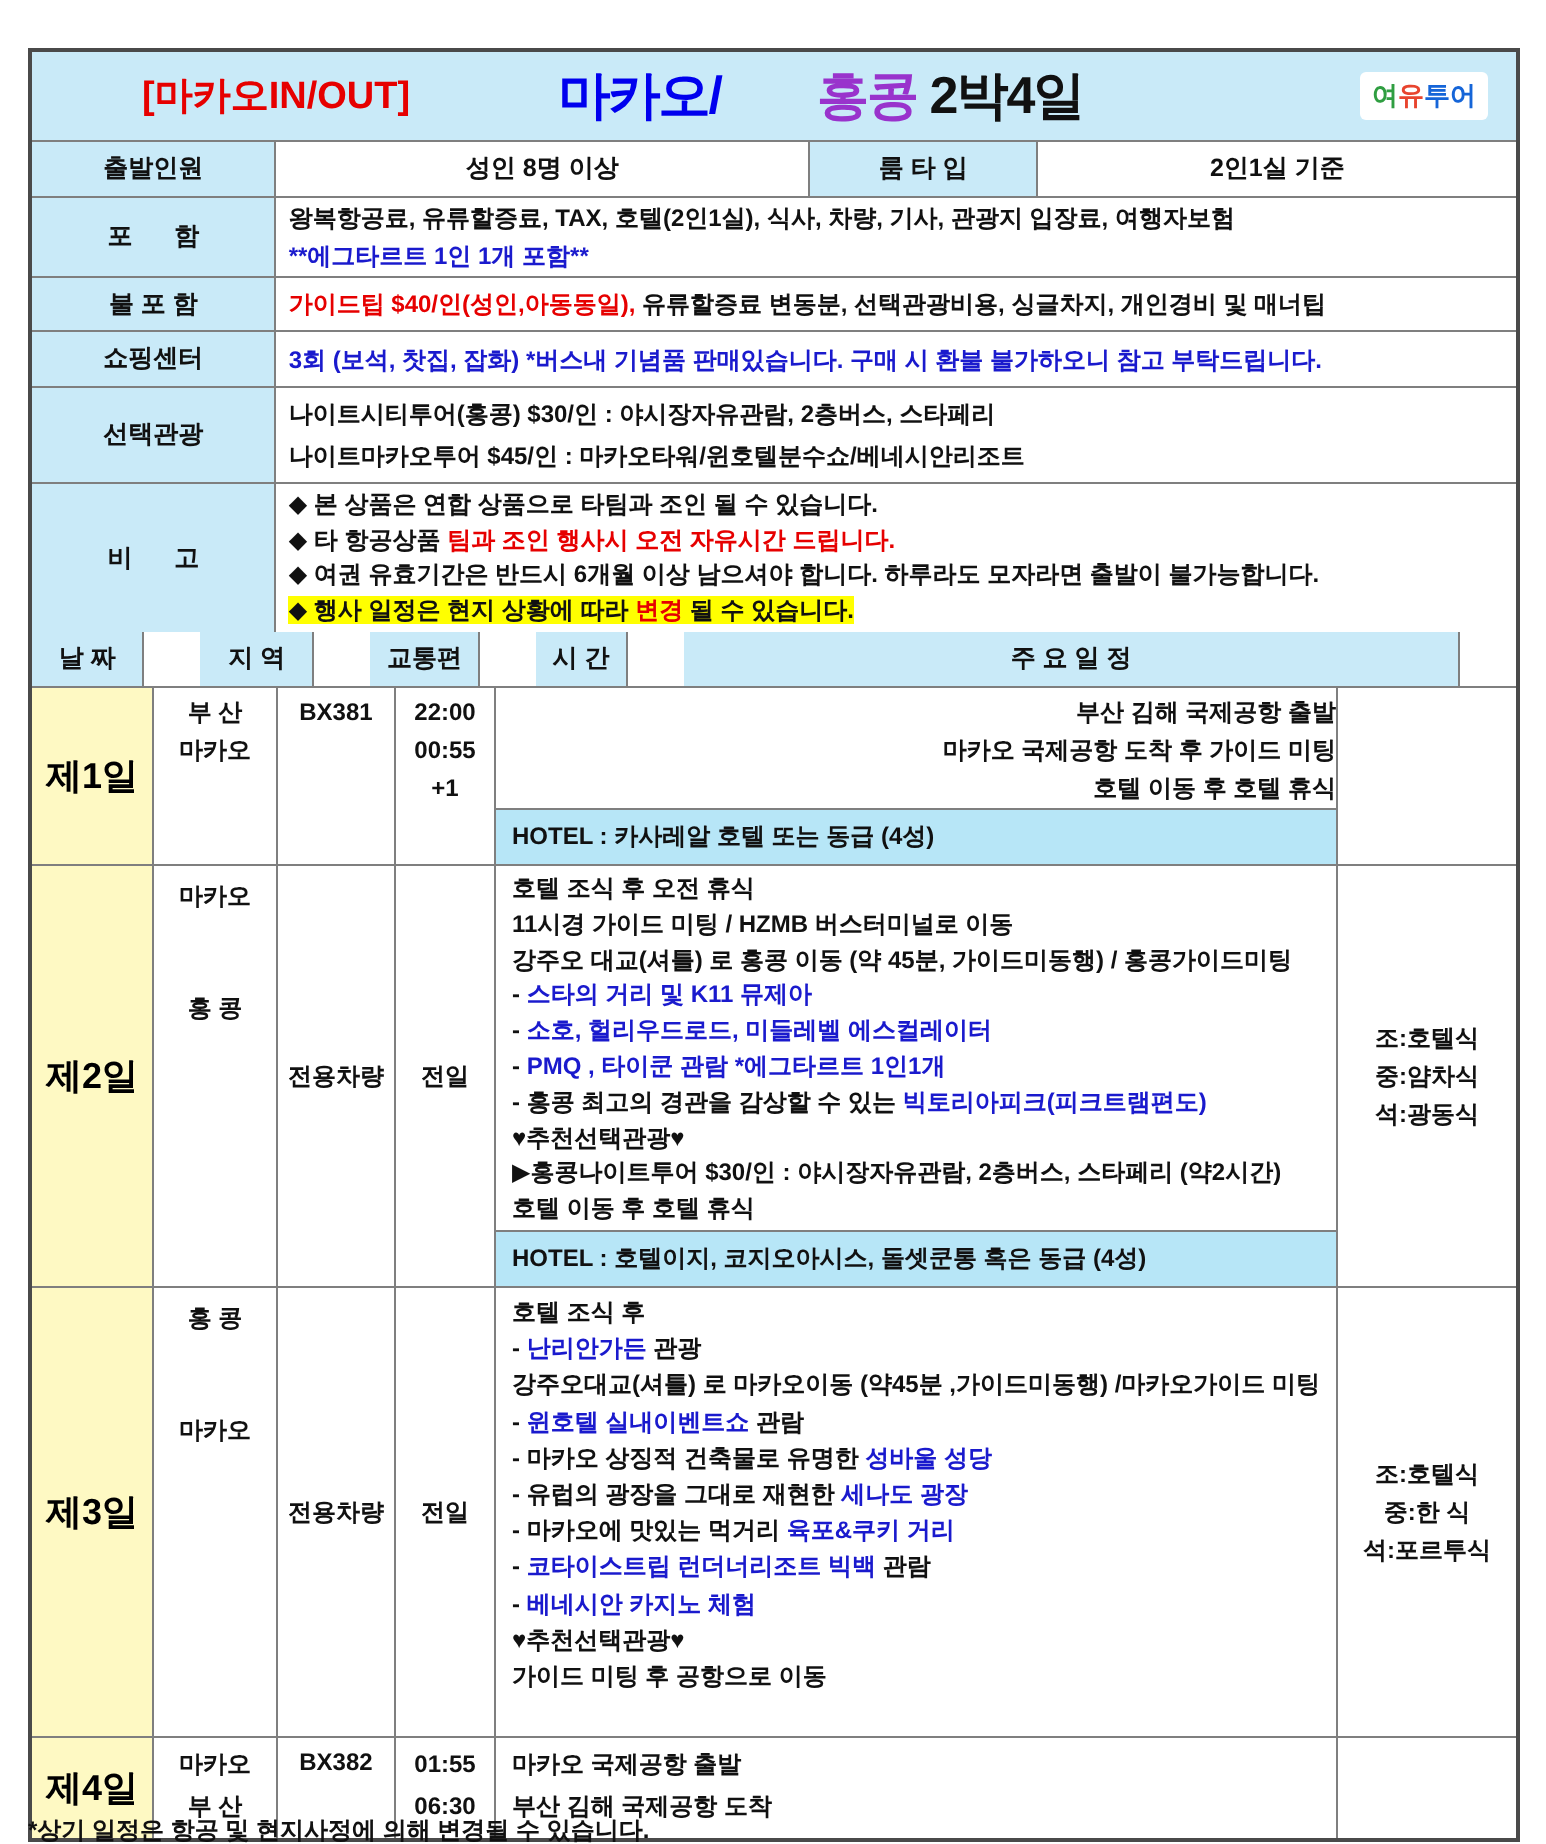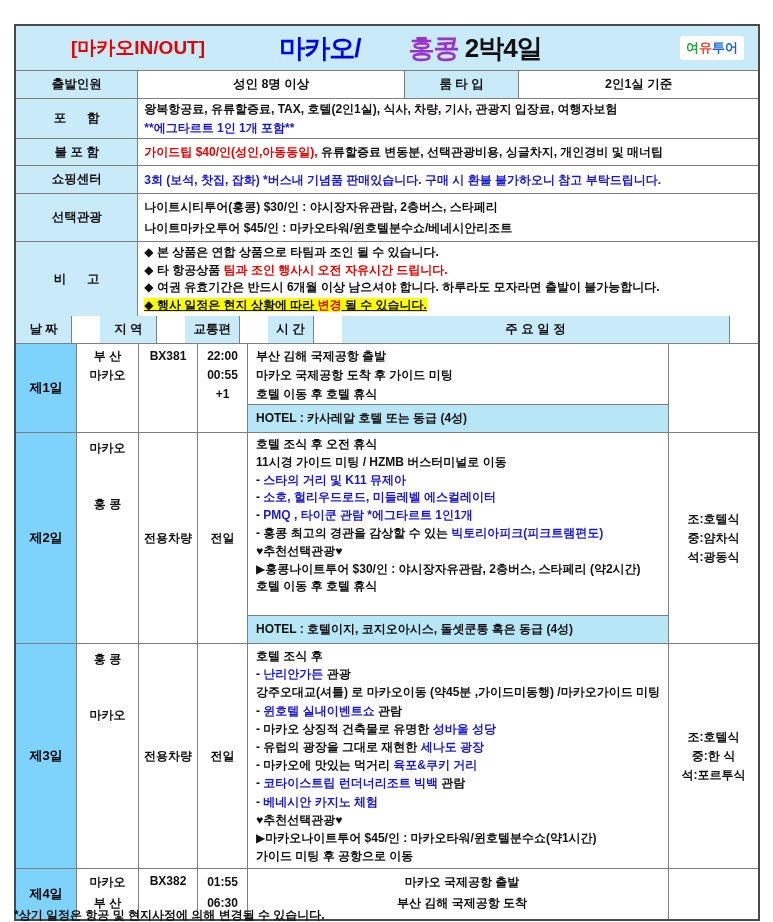"◆ 행사 일정은 현지 상황에" .shk { text-decoration: underline -> none }
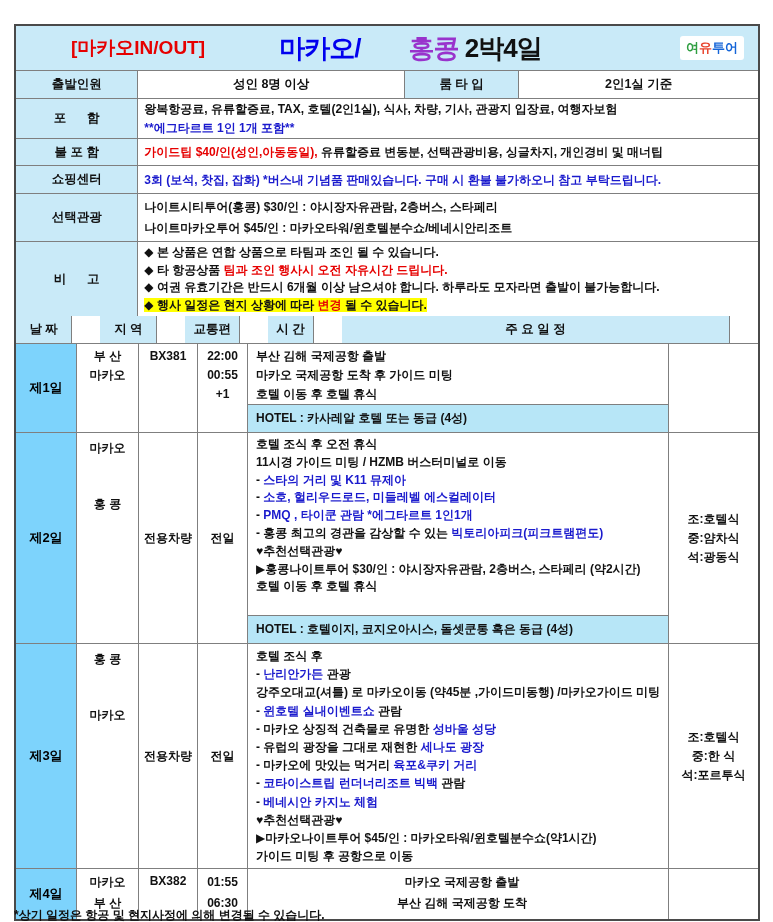"부산 김해 국제공항 출발" .r0 .line { text-align: none -> right }
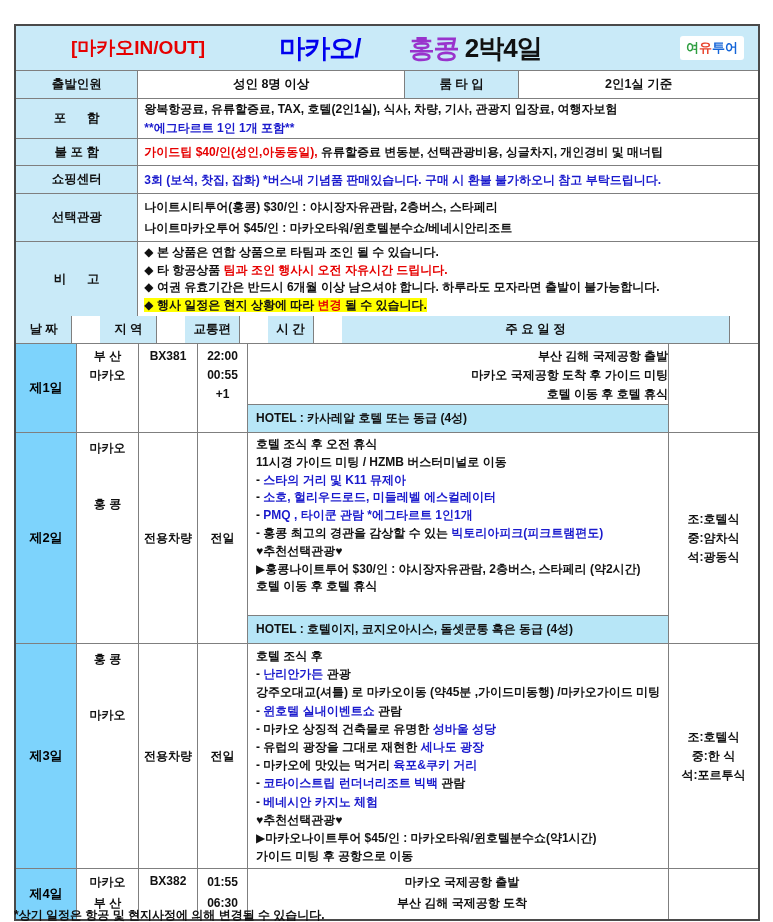"제1일" .srow .c-day { background: #7dd3fc -> #fef9c3; font-size: 13px -> 18px }
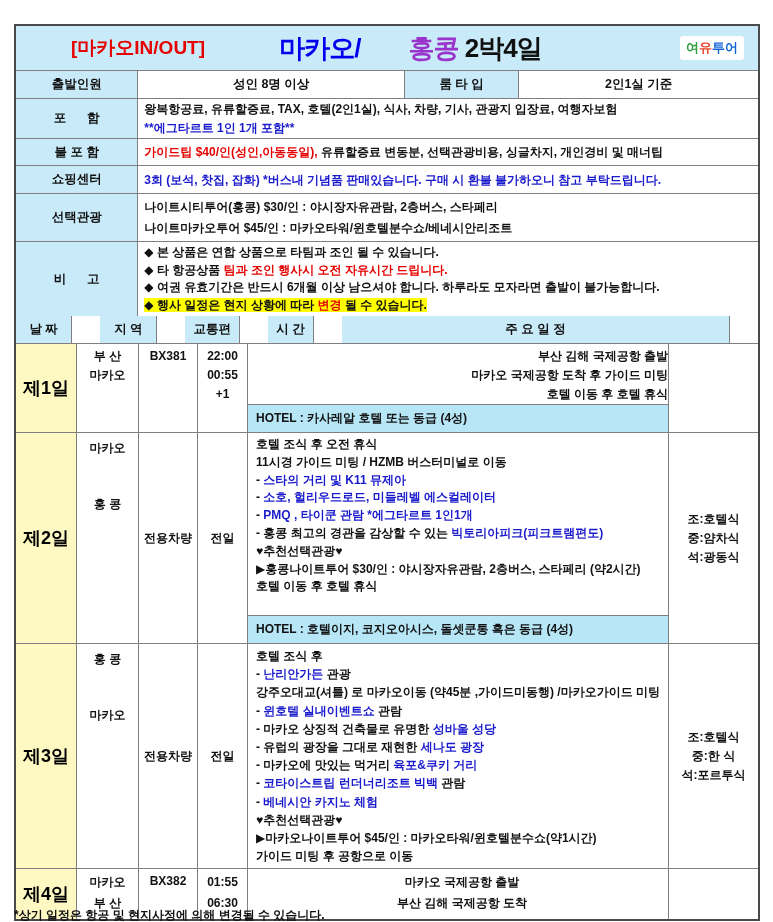"강주오 대교(셔틀) 로 홍콩 이동" div.line { html: none -> <div><span>강주오 대교(셔틀) 로 홍콩 이동 (약 45분, 가이드미동행) / 홍콩가이드미팅</span></div> }
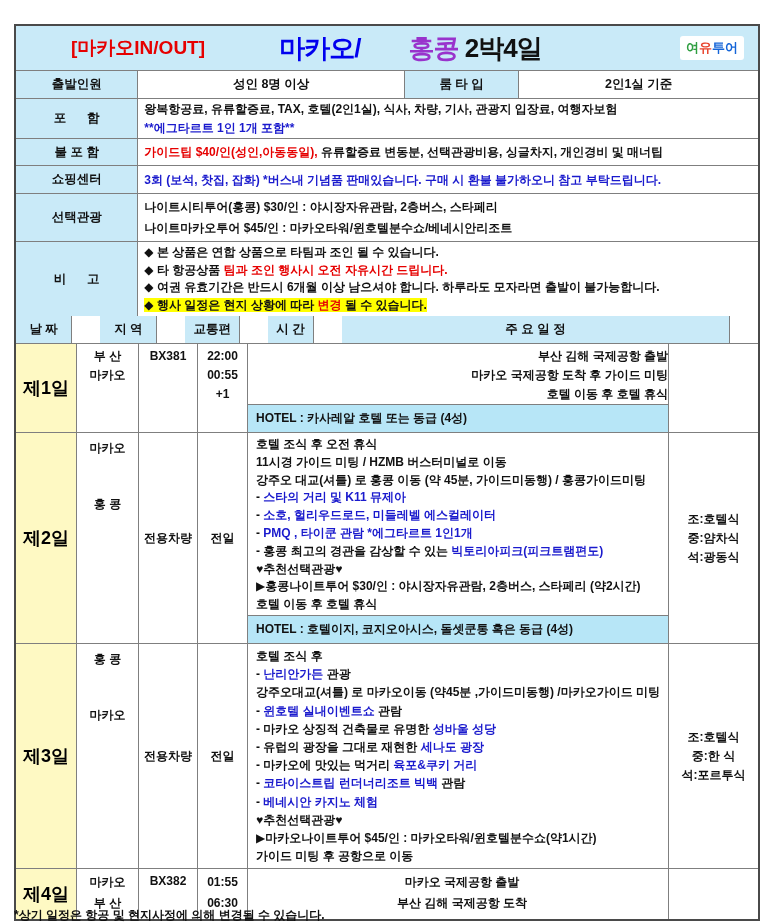"▶마카오나이트투어 $45/인 : 마카오타워/윈호텔분수쇼(약1시간)" div.line { html: <div><span>▶마카오나이트투어 $45/인 : 마카오타워/윈호텔분수쇼(약1시간)</span></div> -> none }
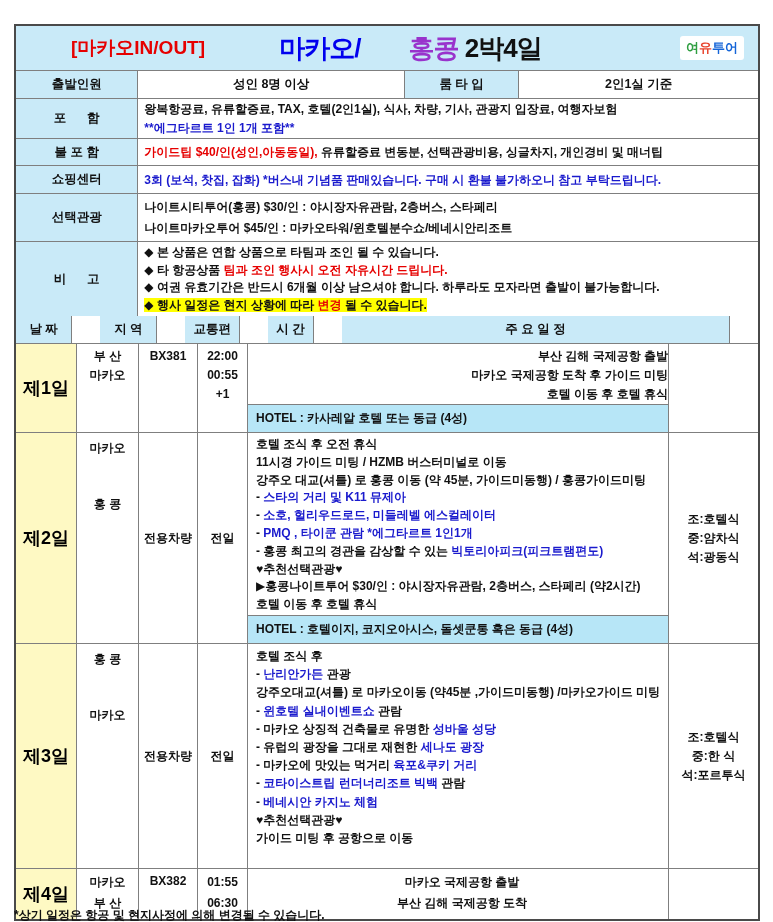"마카오 국제공항 출발" .r3 .line { text-align: center -> none }
